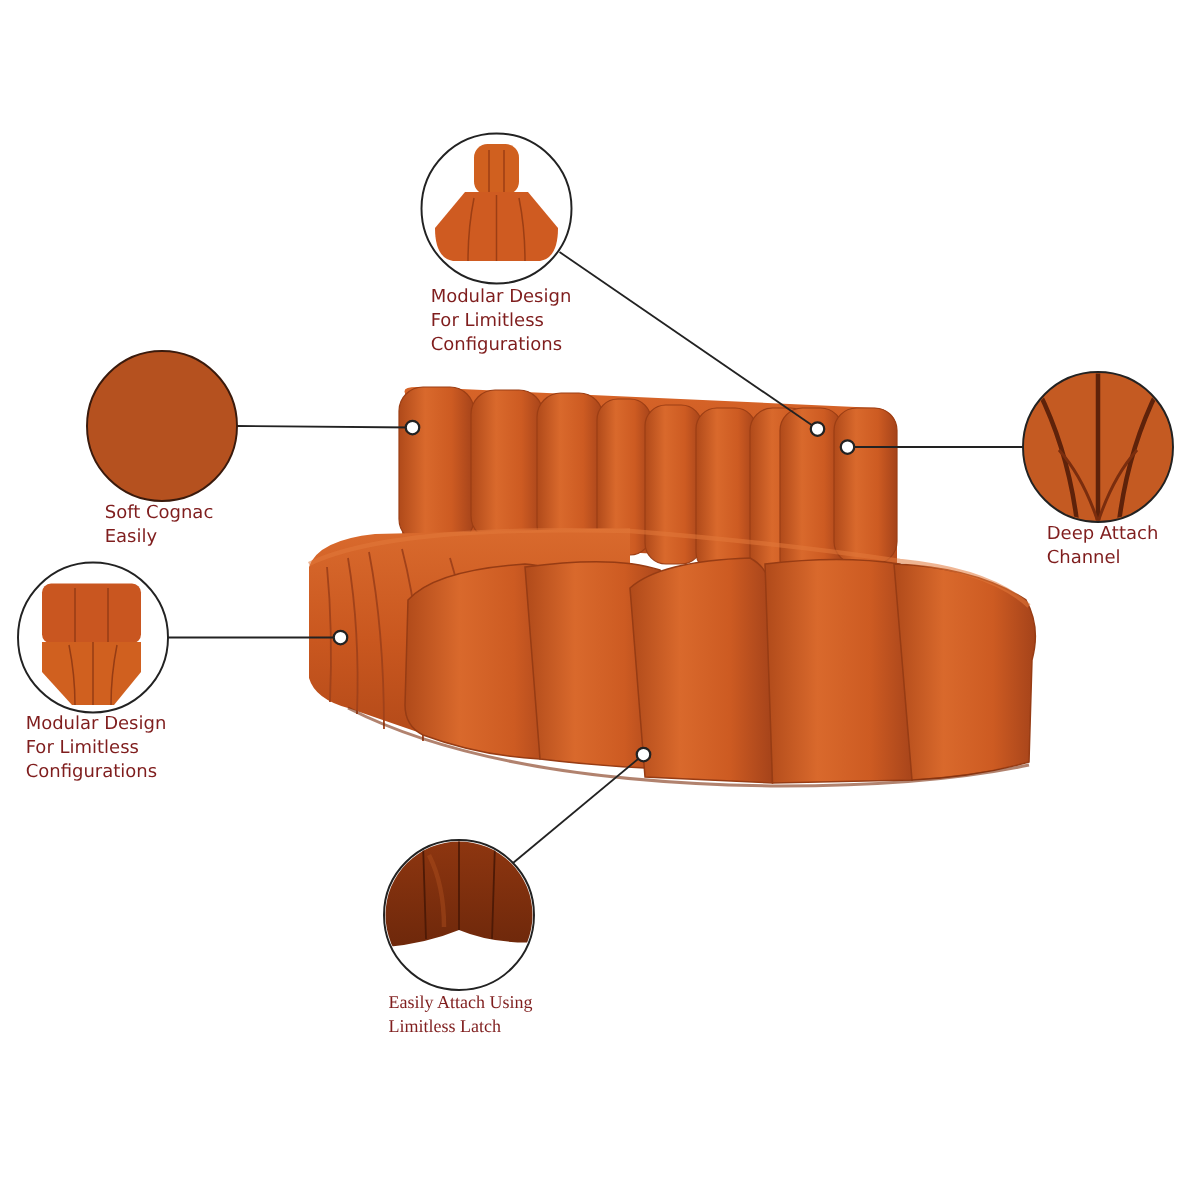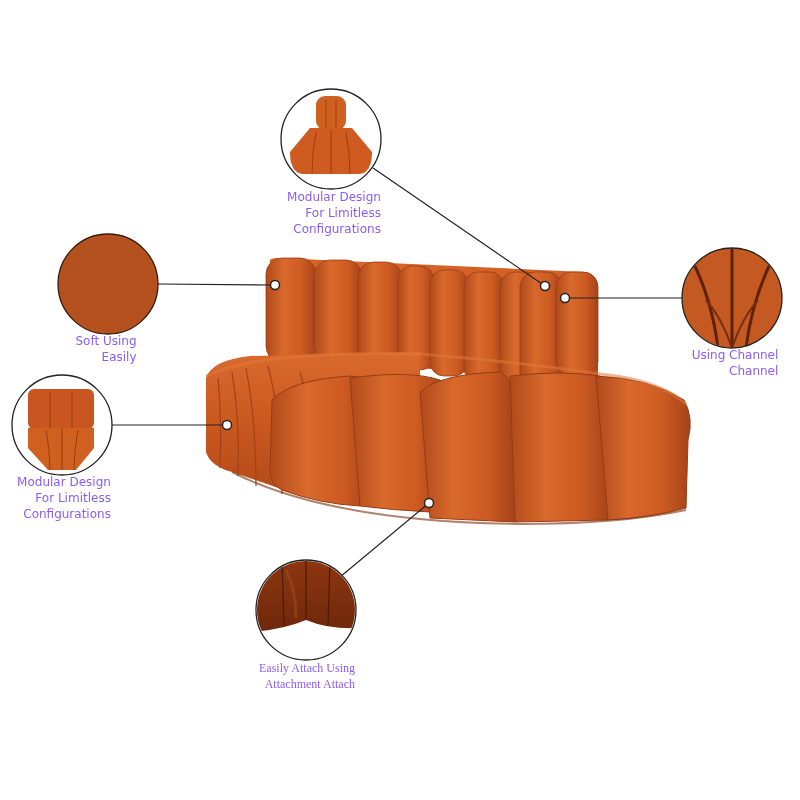"Modular Design" .label { color: #8b5cf6 -> #7f1d1d; text-align: right -> left }
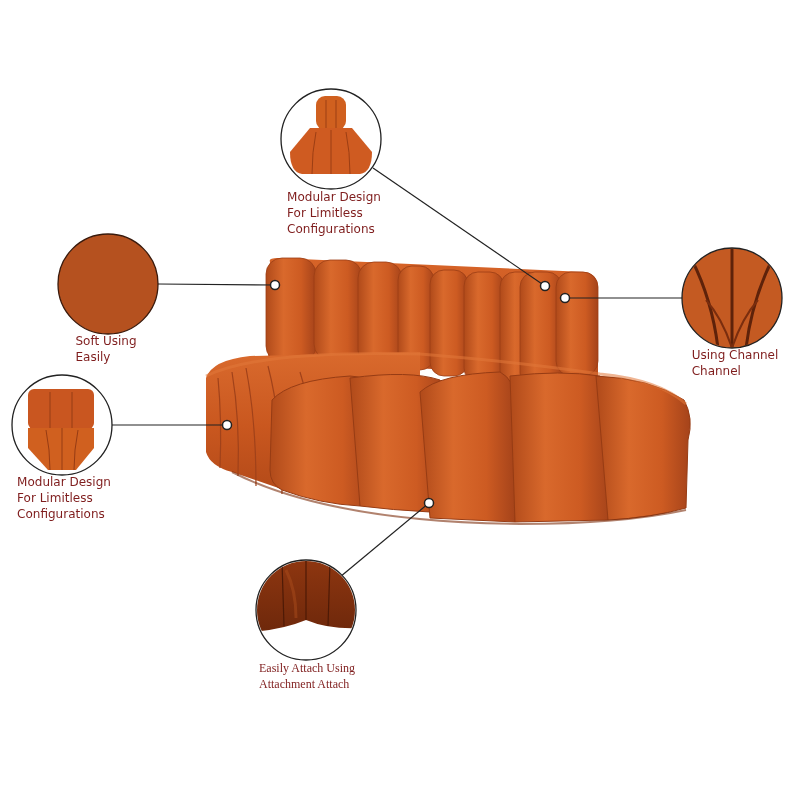"Soft Using" span { text: Using -> Cognac }
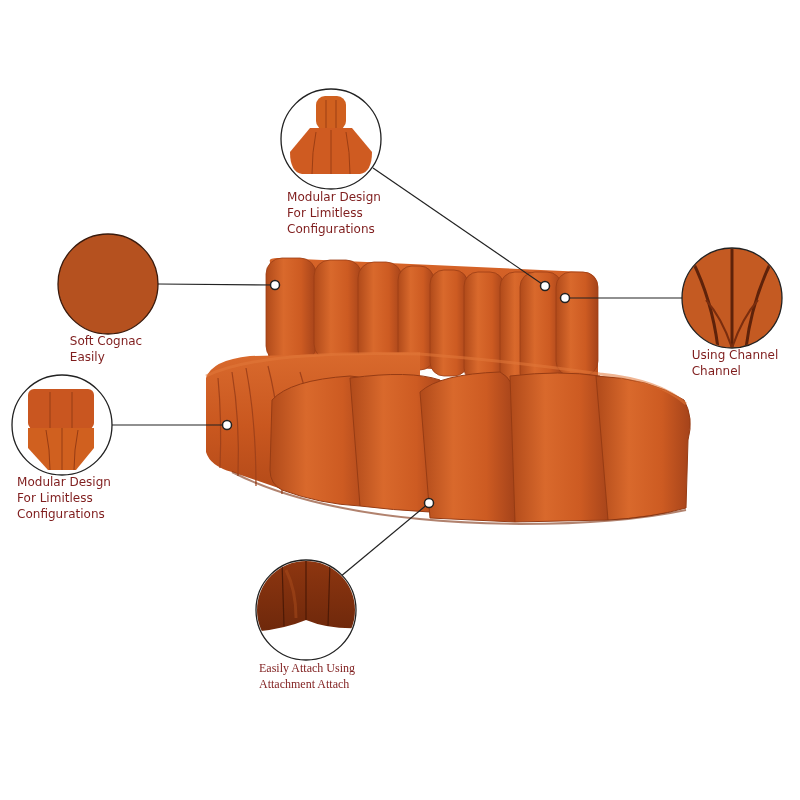"Using Channel" span { text: Using Channel -> Deep Attach }
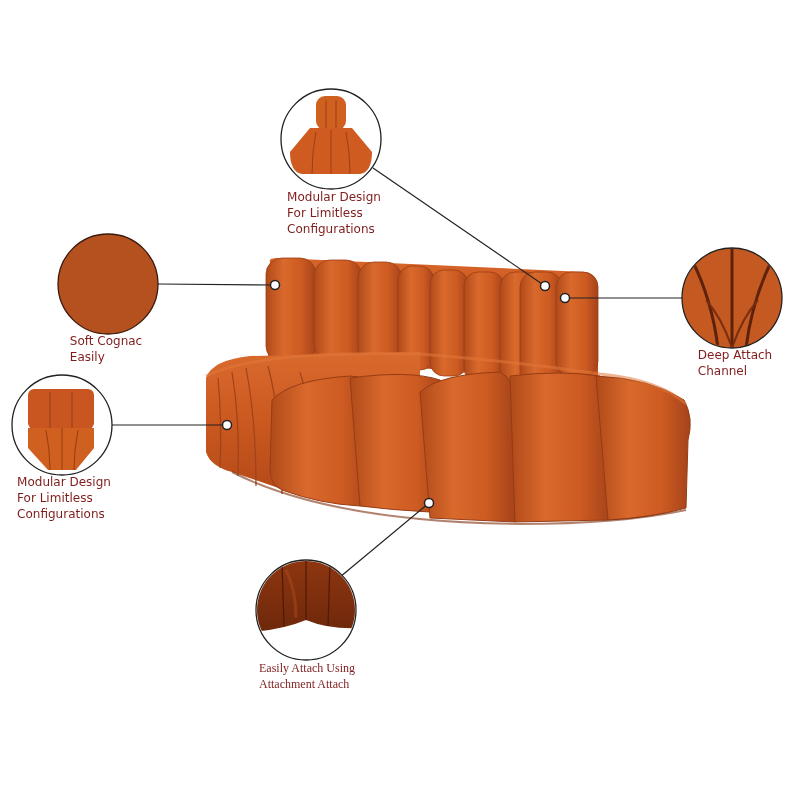"Attachment Attach" span { text: Attachment Attach -> Limitless Latch }
